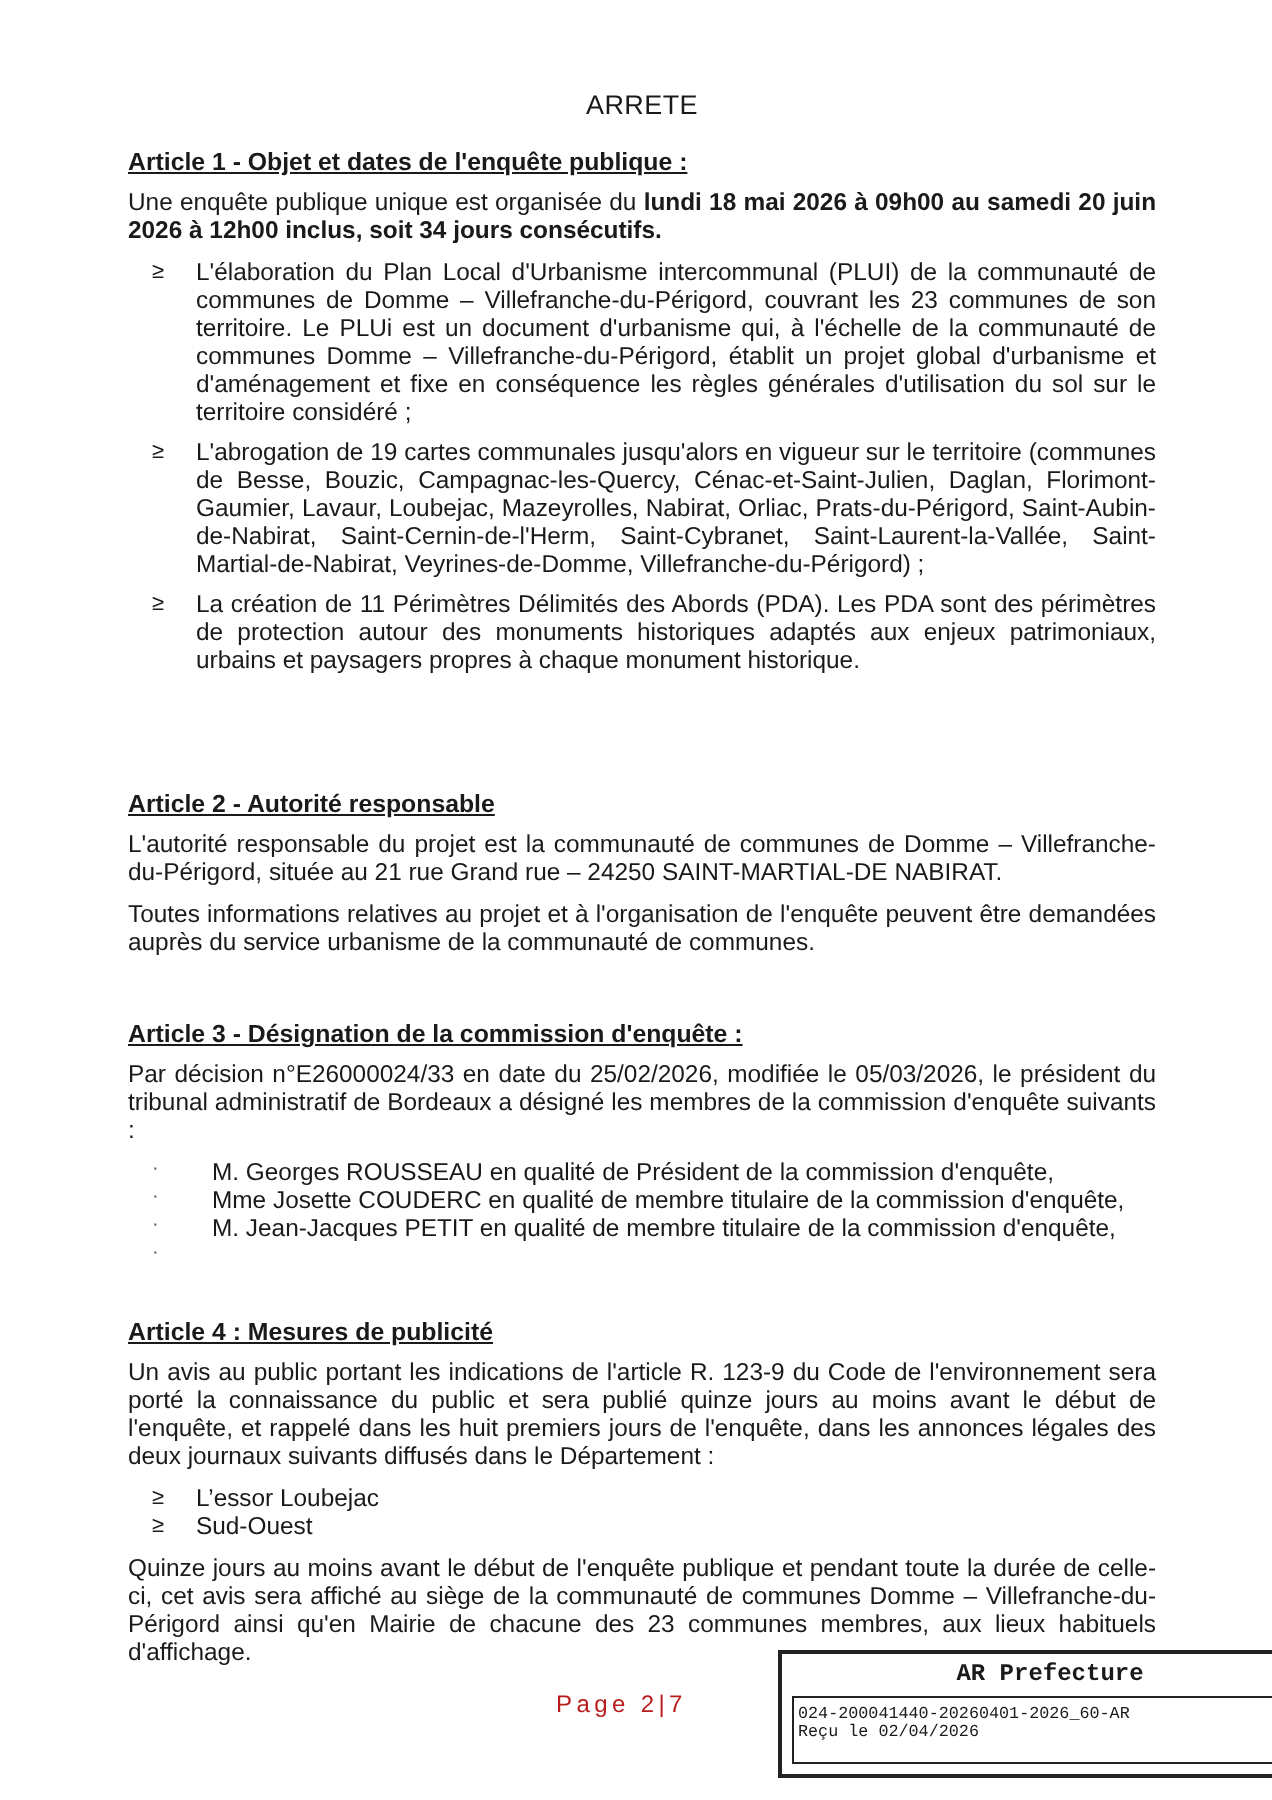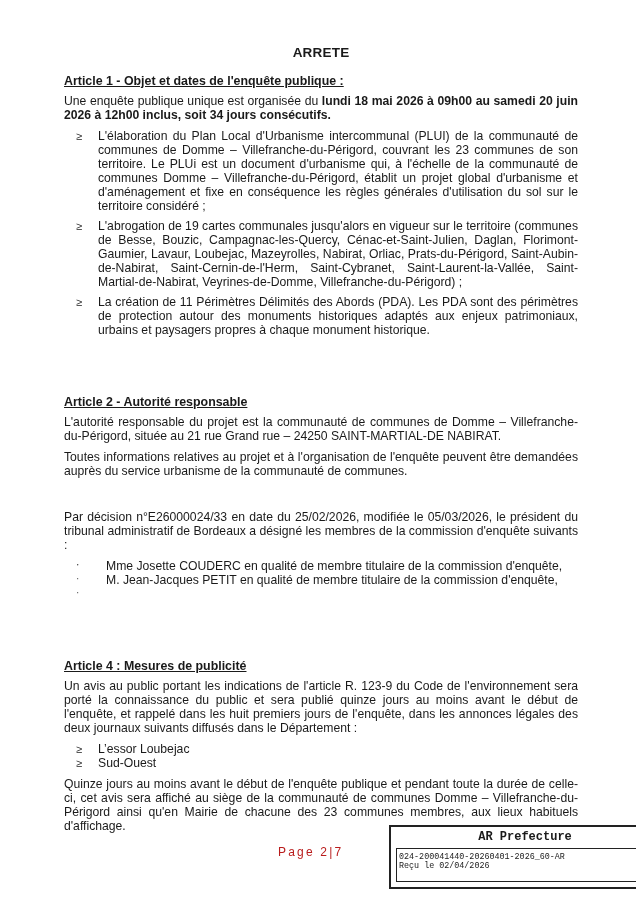"ARRETE" .title { font-weight: bold -> normal }
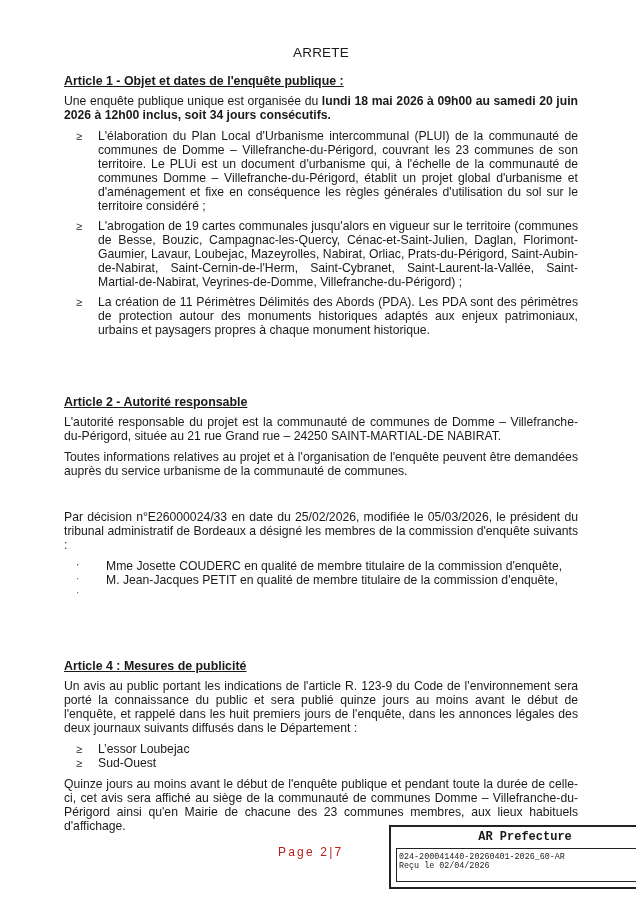"Article 3 - Désignation de" div.heading { html: none -> <div>Article 3 - Désignation de la commission d'enquête :</div> }
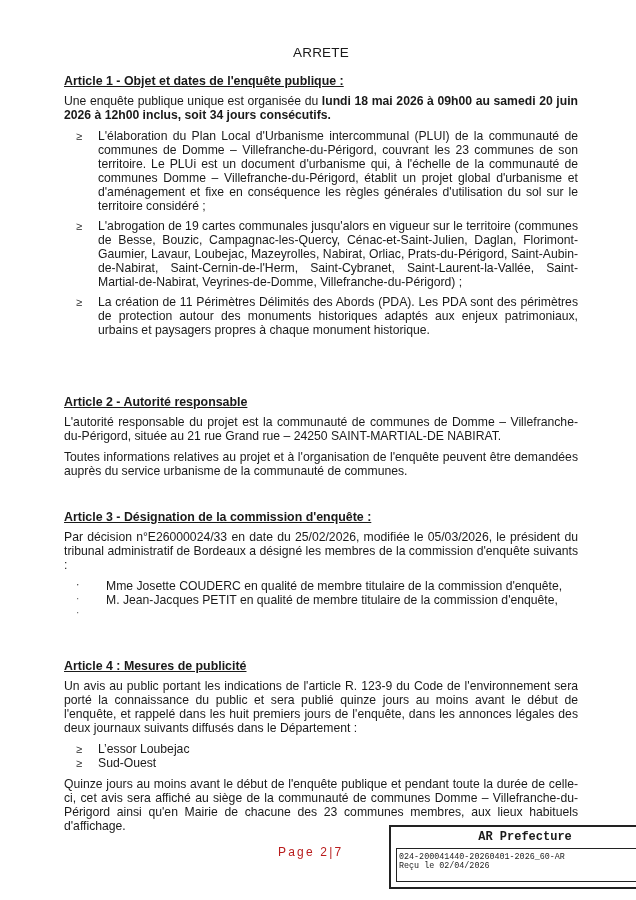"M. Georges ROUSSEAU en qualité" span { html: none -> <span>M. Georges ROUSSEAU en qualité de Président de la commission d'enquête,</span> }
